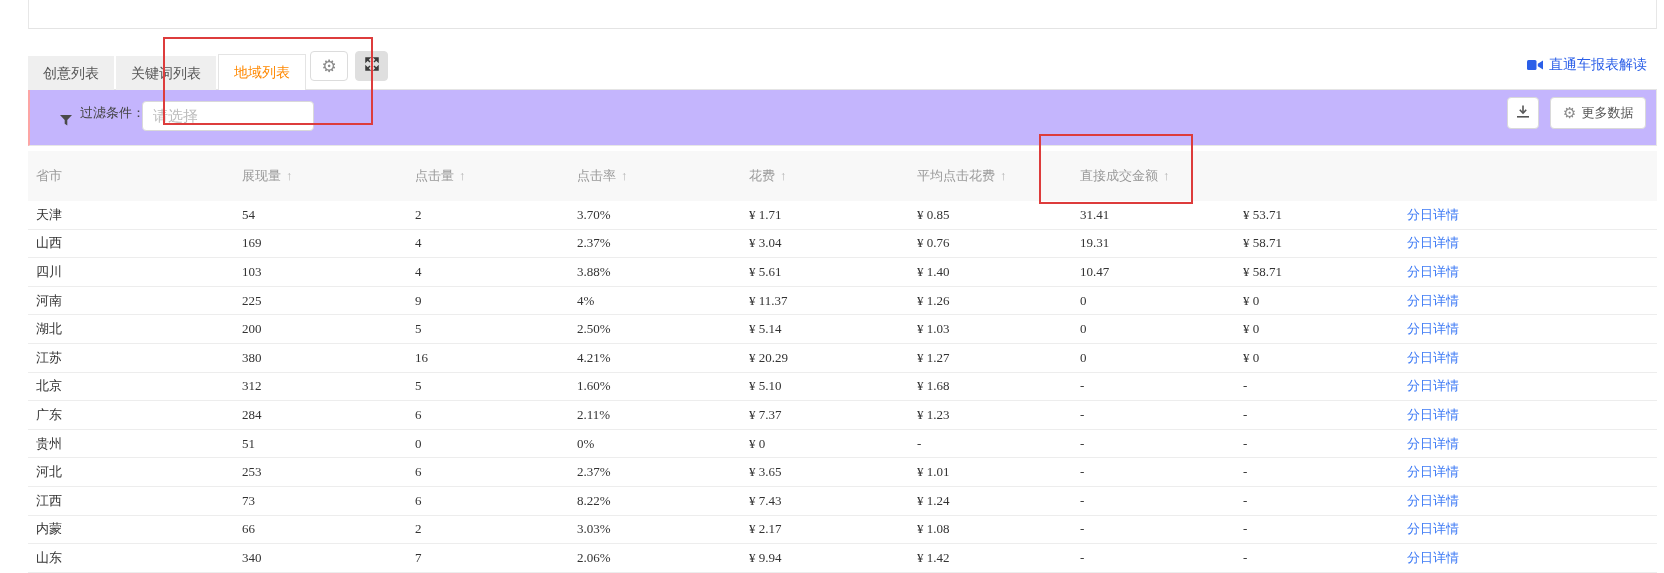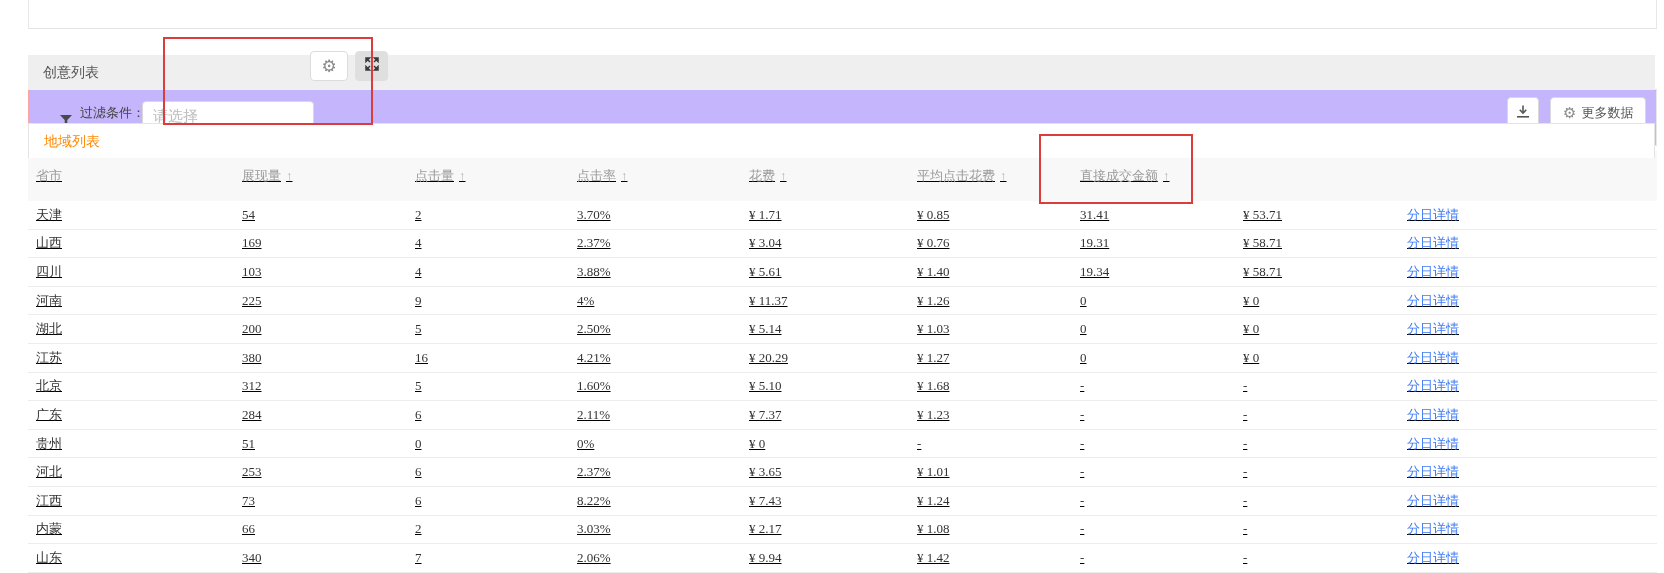"创意列表" .tabs { align-items: none -> flex-end; flex-direction: column -> none }
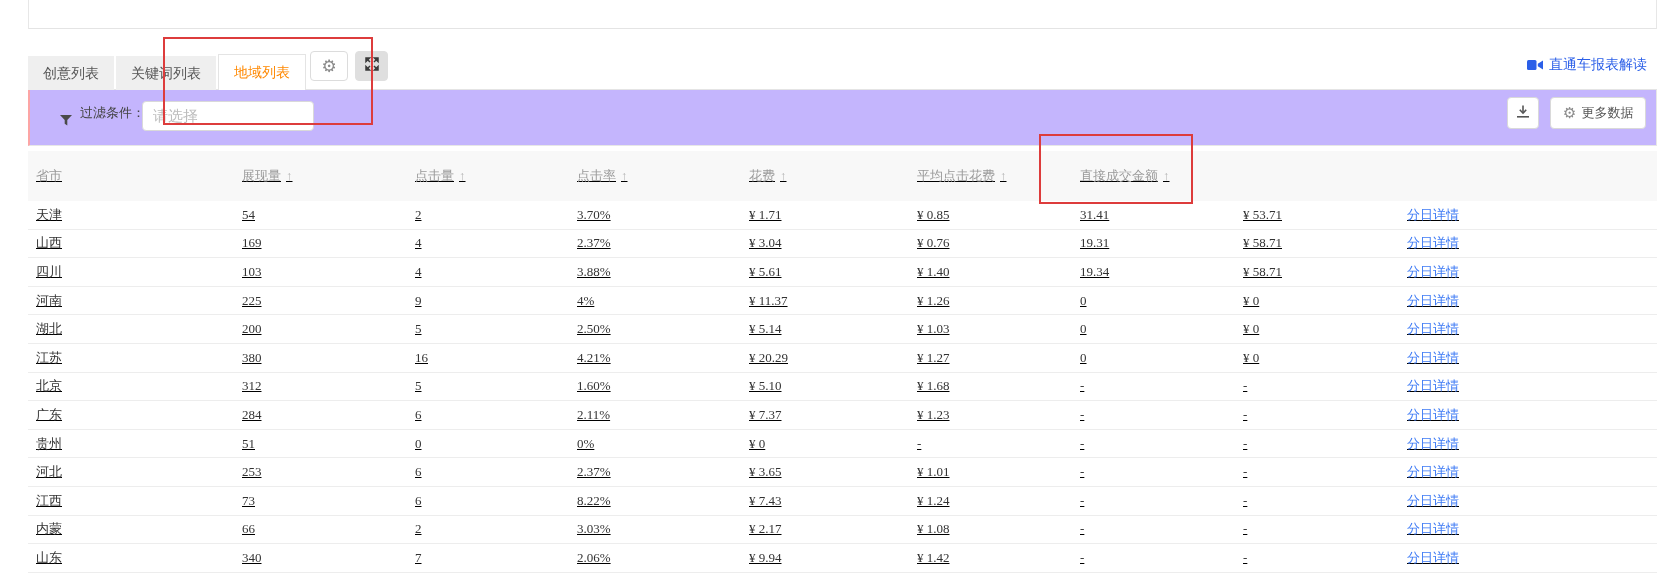"省市" .table { text-decoration: underline -> none }
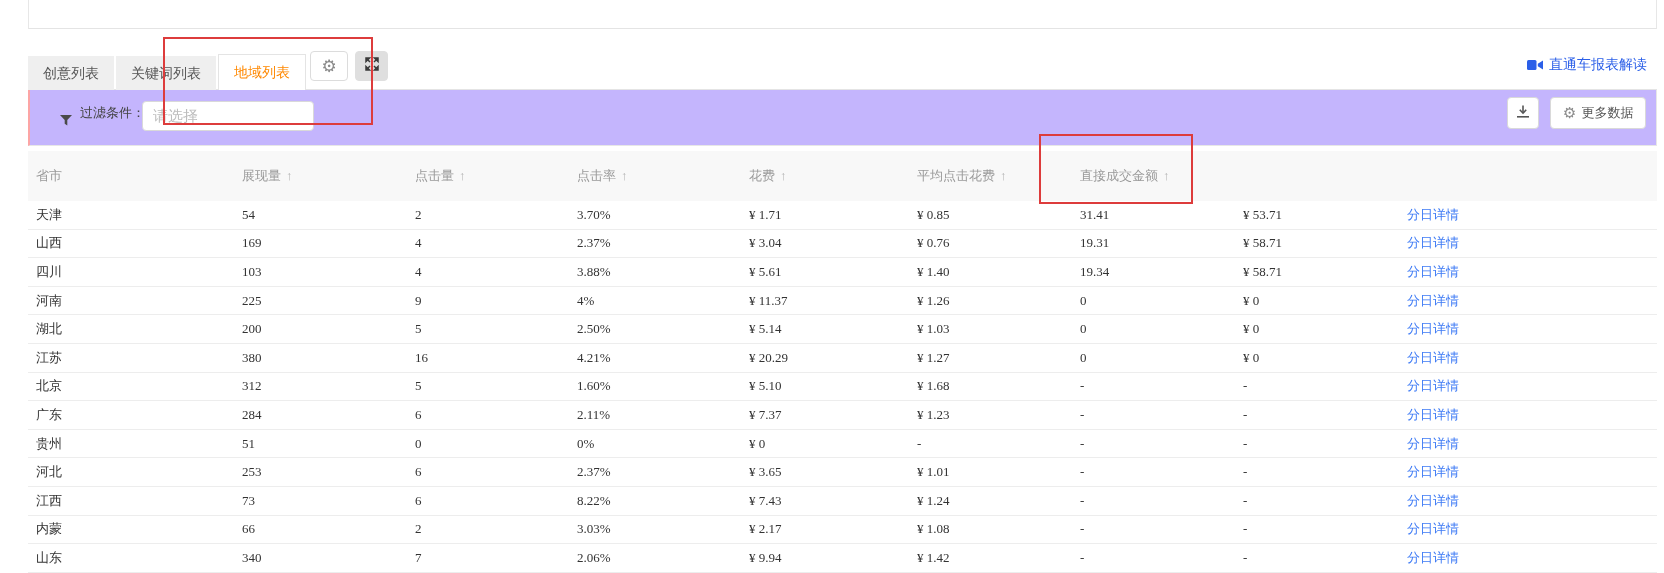"19.34" div.cell { text: 19.34 -> 10.47 }
